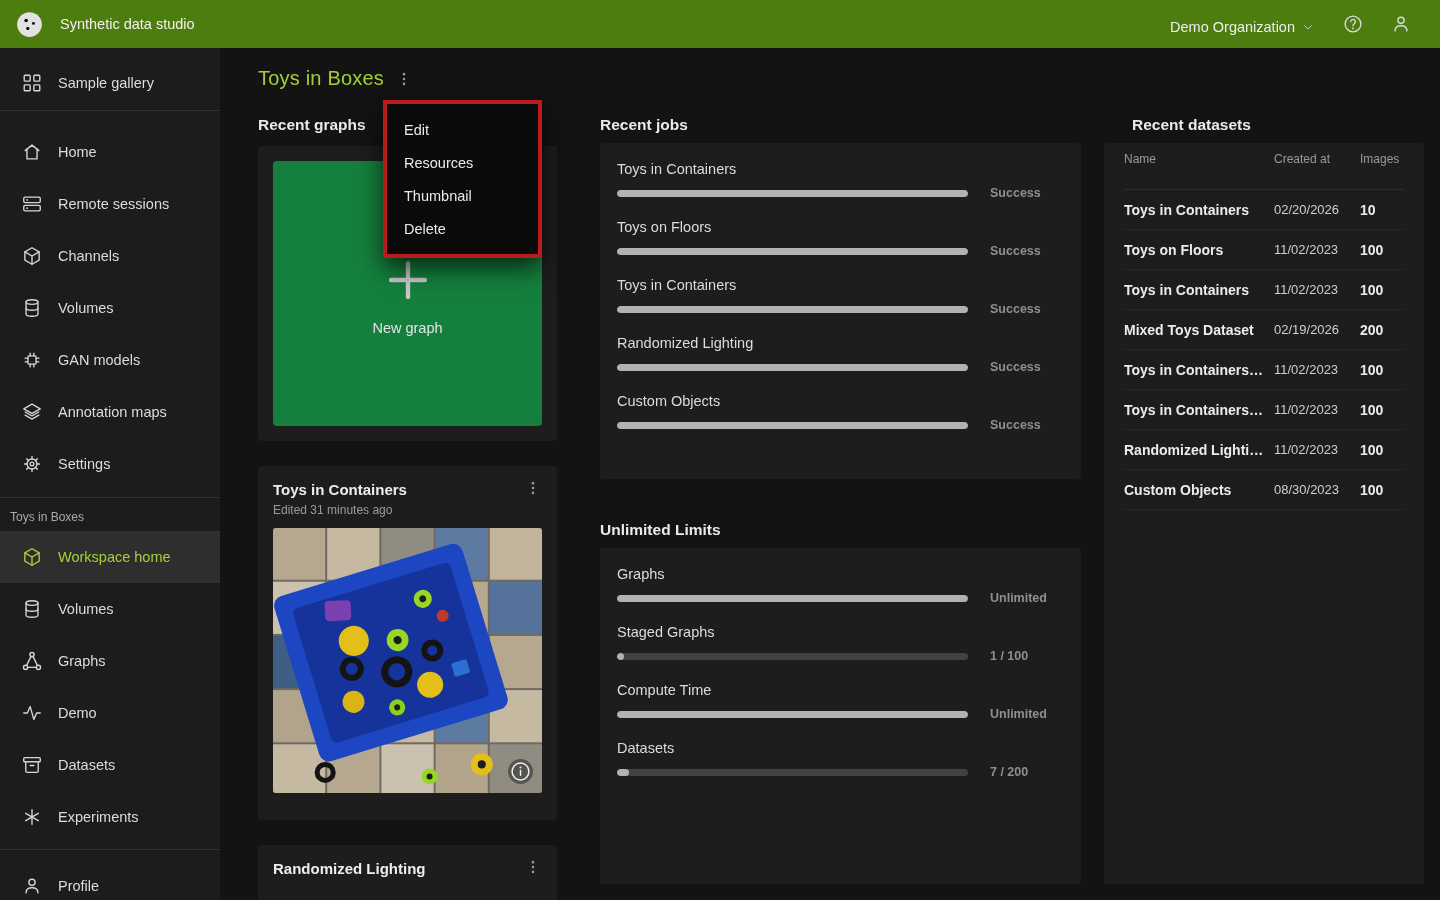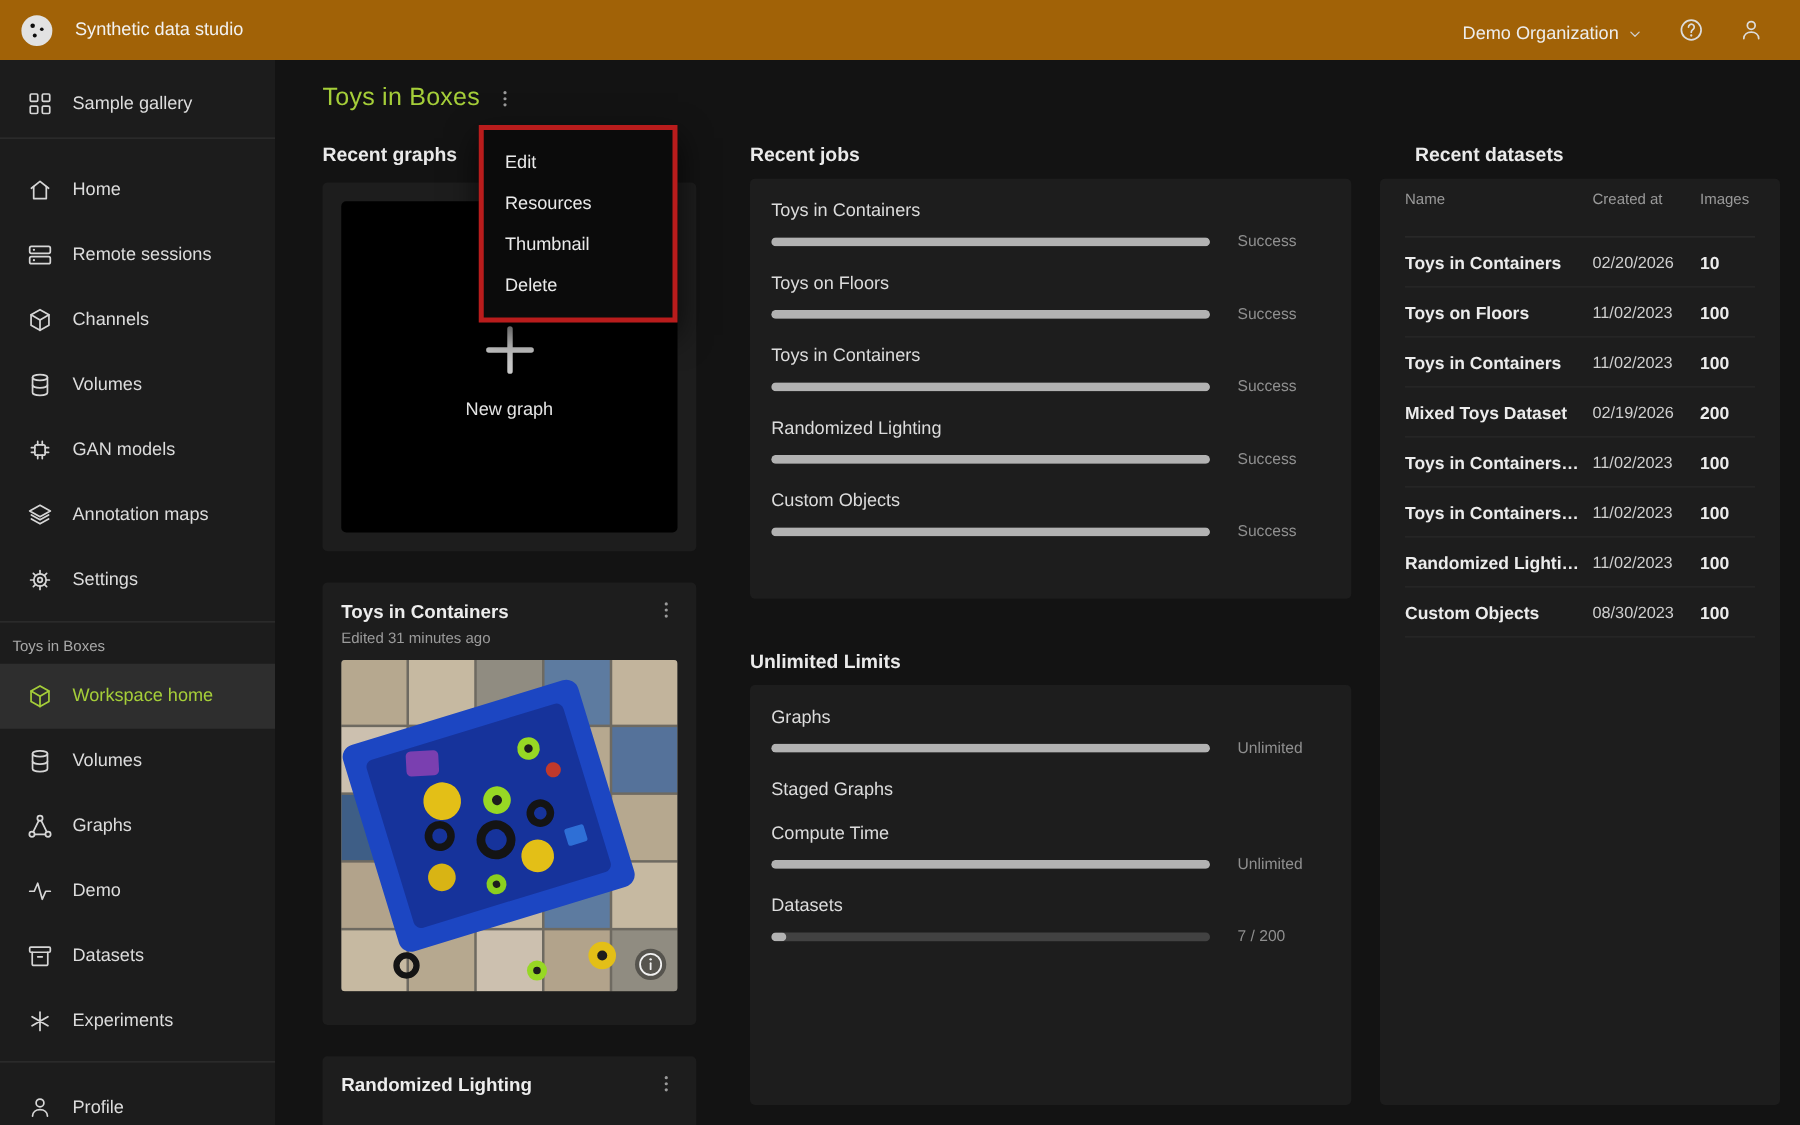"Synthetic data studio" .topbar { background: #a16207 -> #4d7c0f }
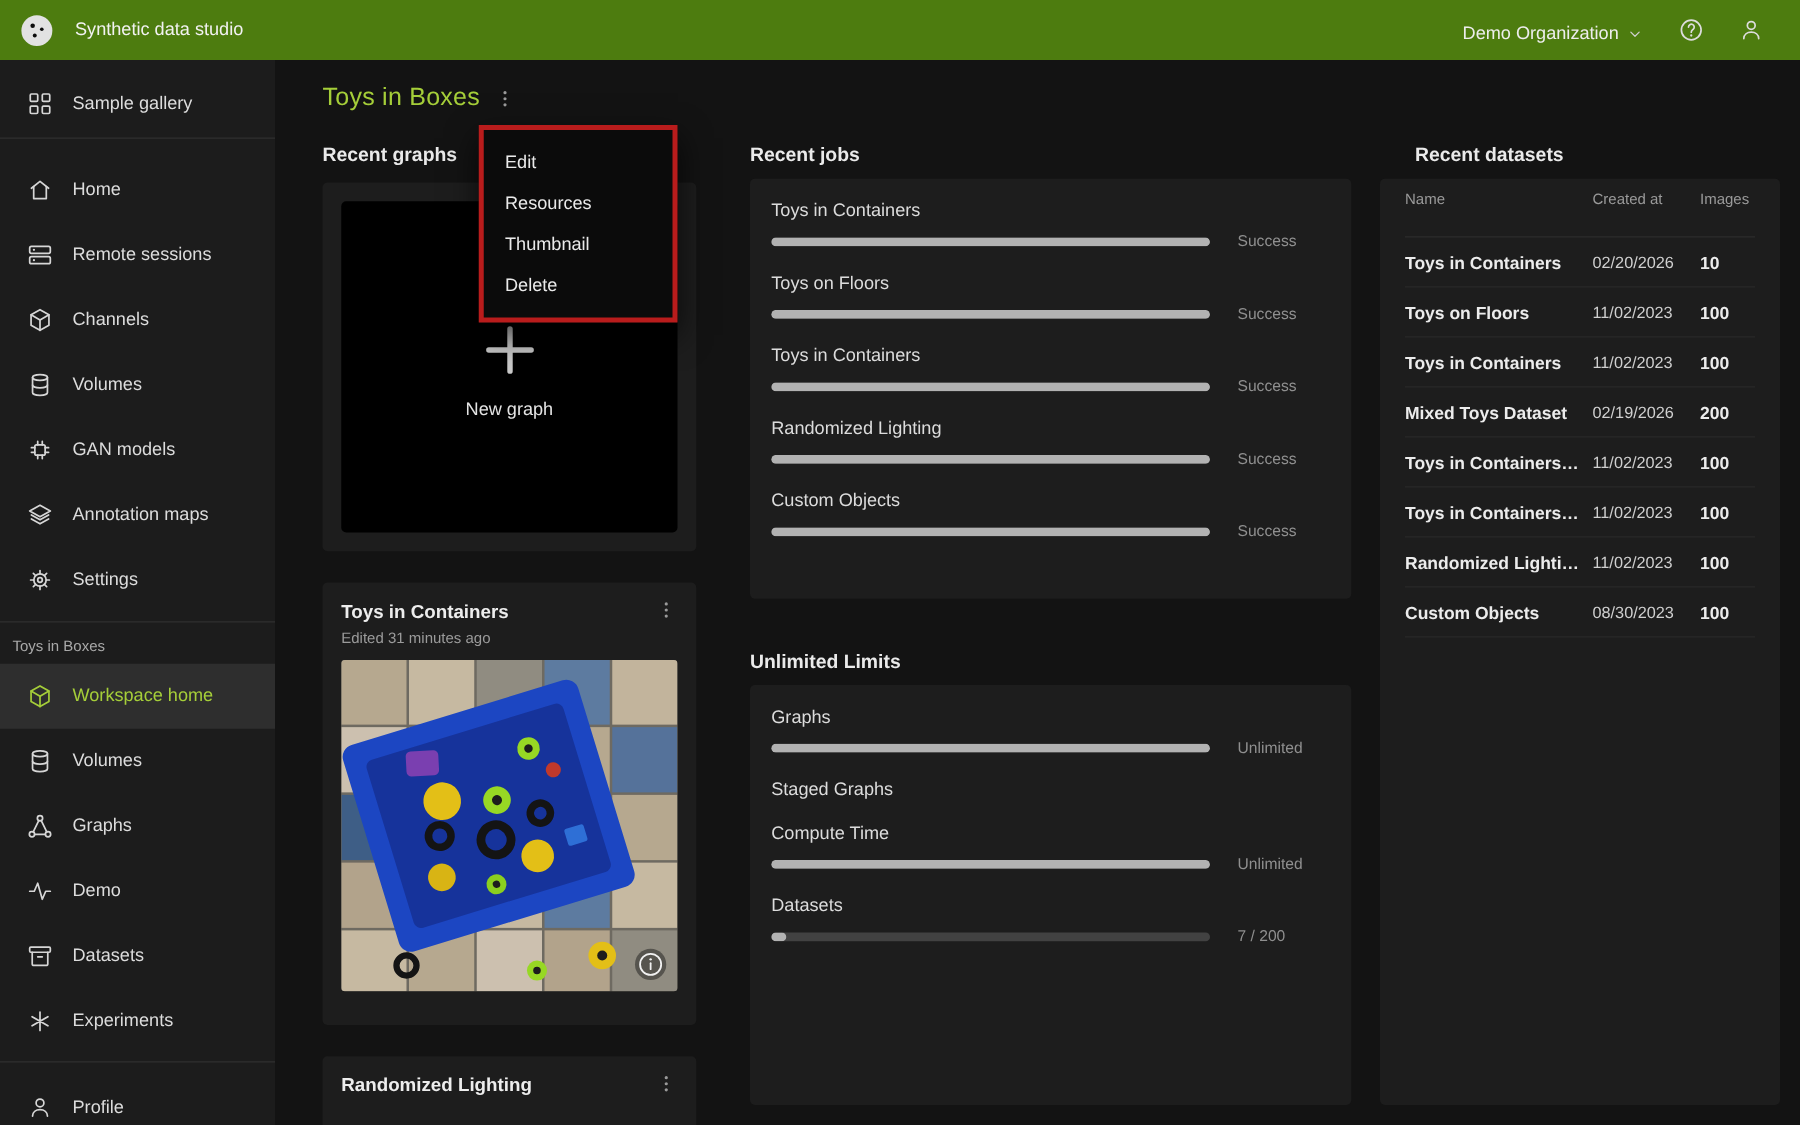"Success" .bar-val { font-weight: none -> bold }
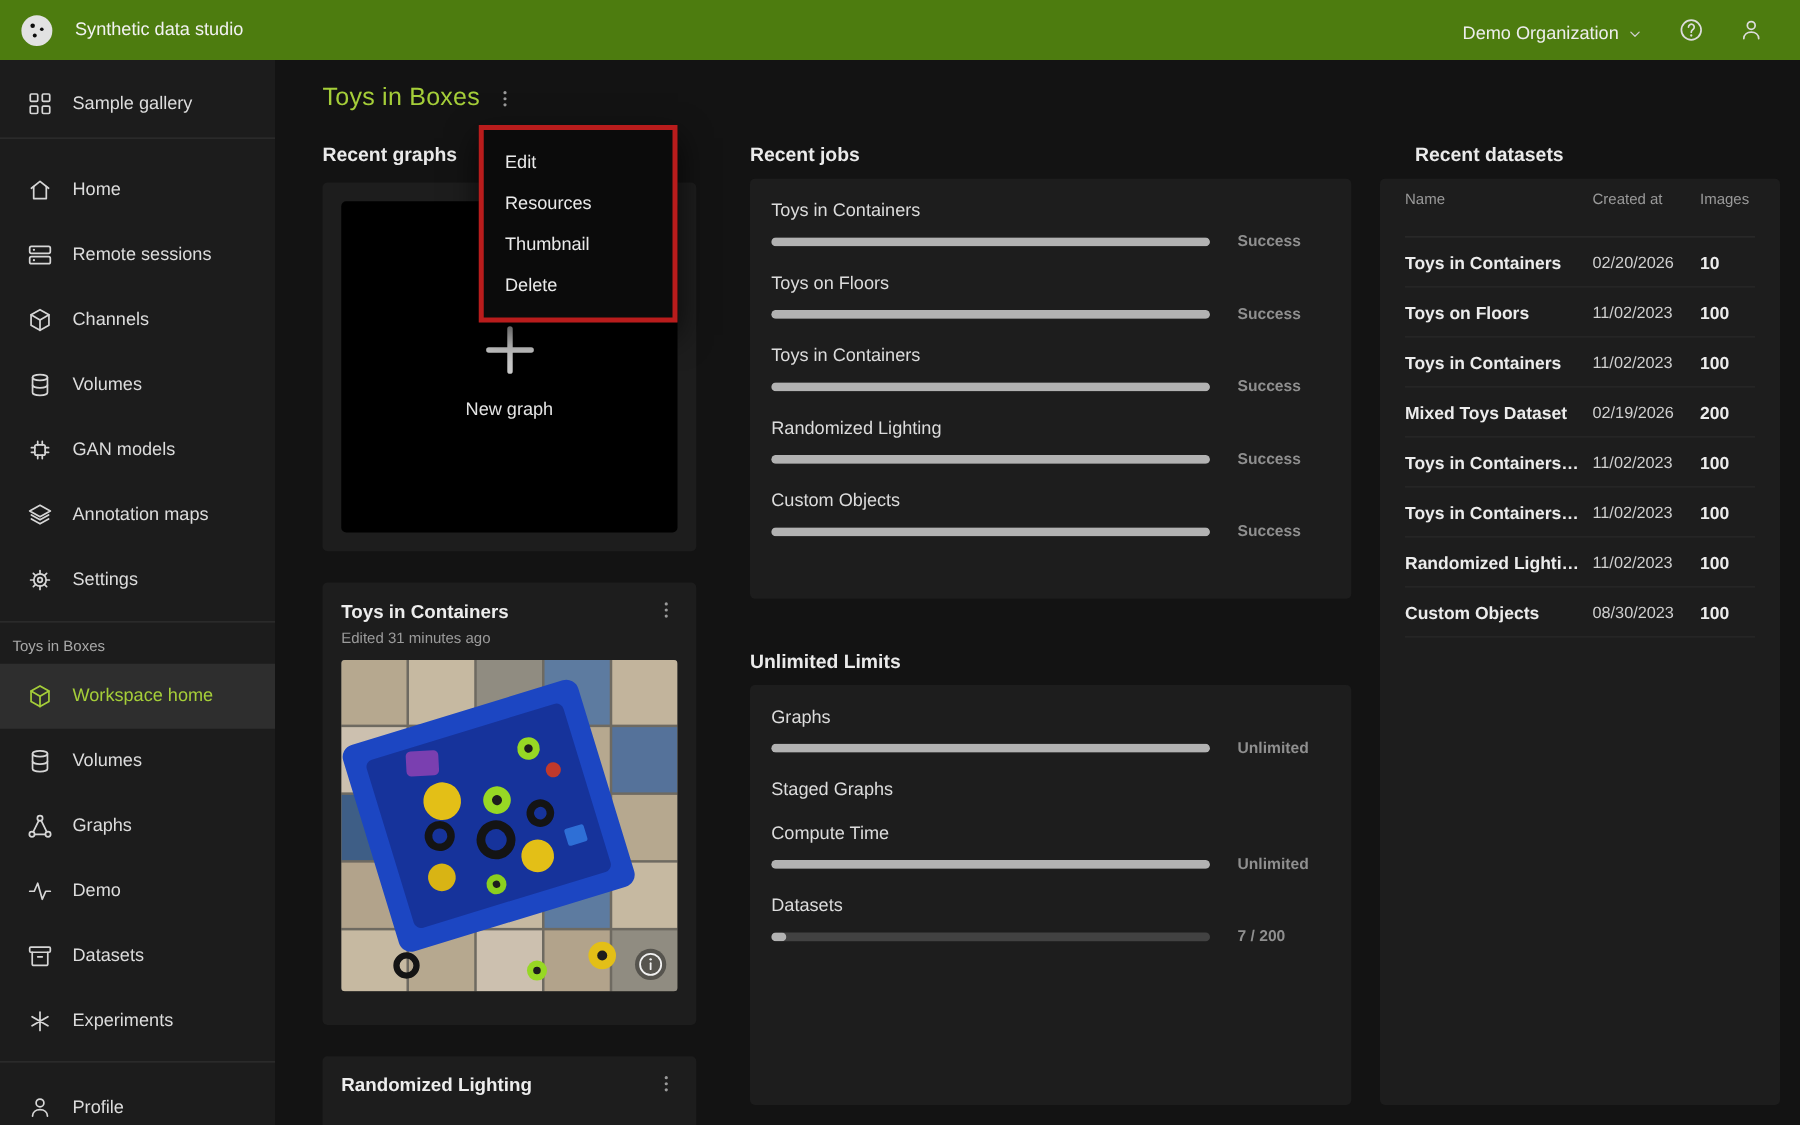"New graph" .newgraph-card { background: #000000 -> #15803d }
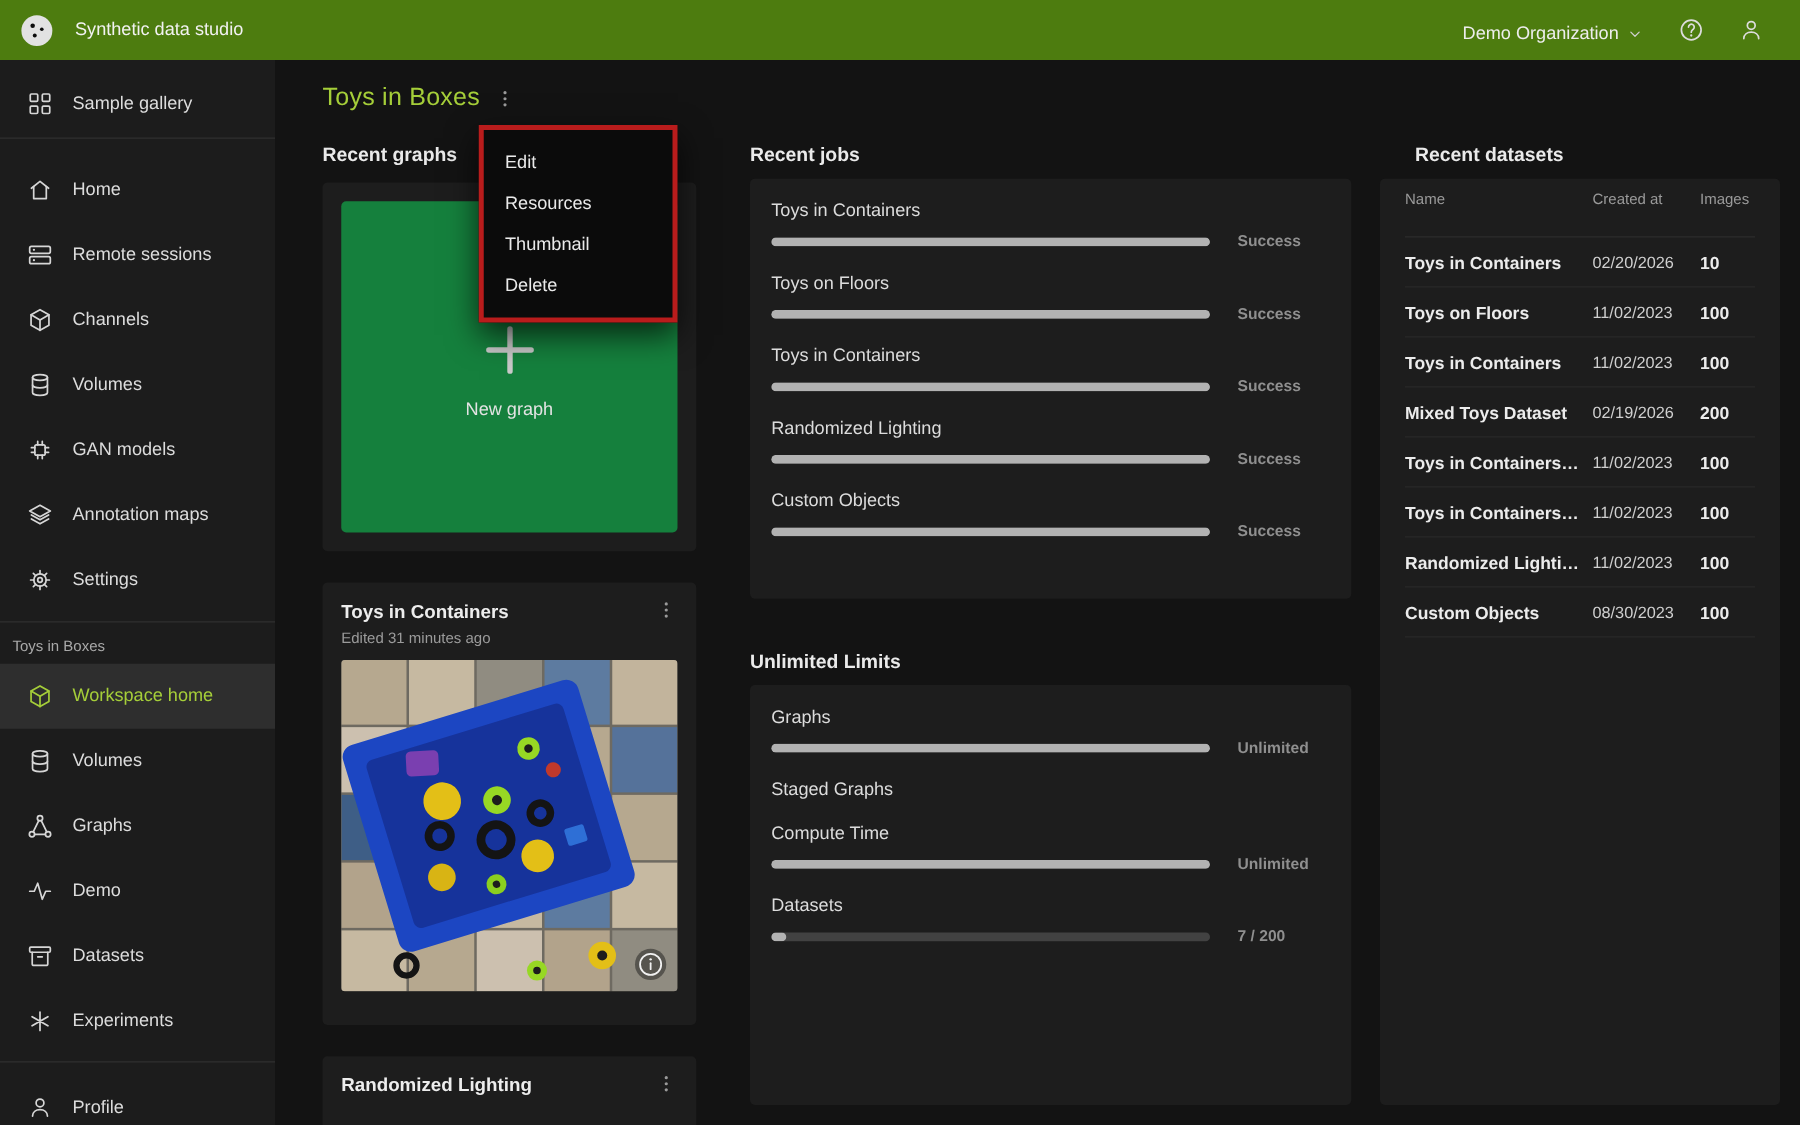"1 / 100" div.bar-row { html: none -> <div> <div> <div></div> </div> <div>1 / 100</div> </div> }
